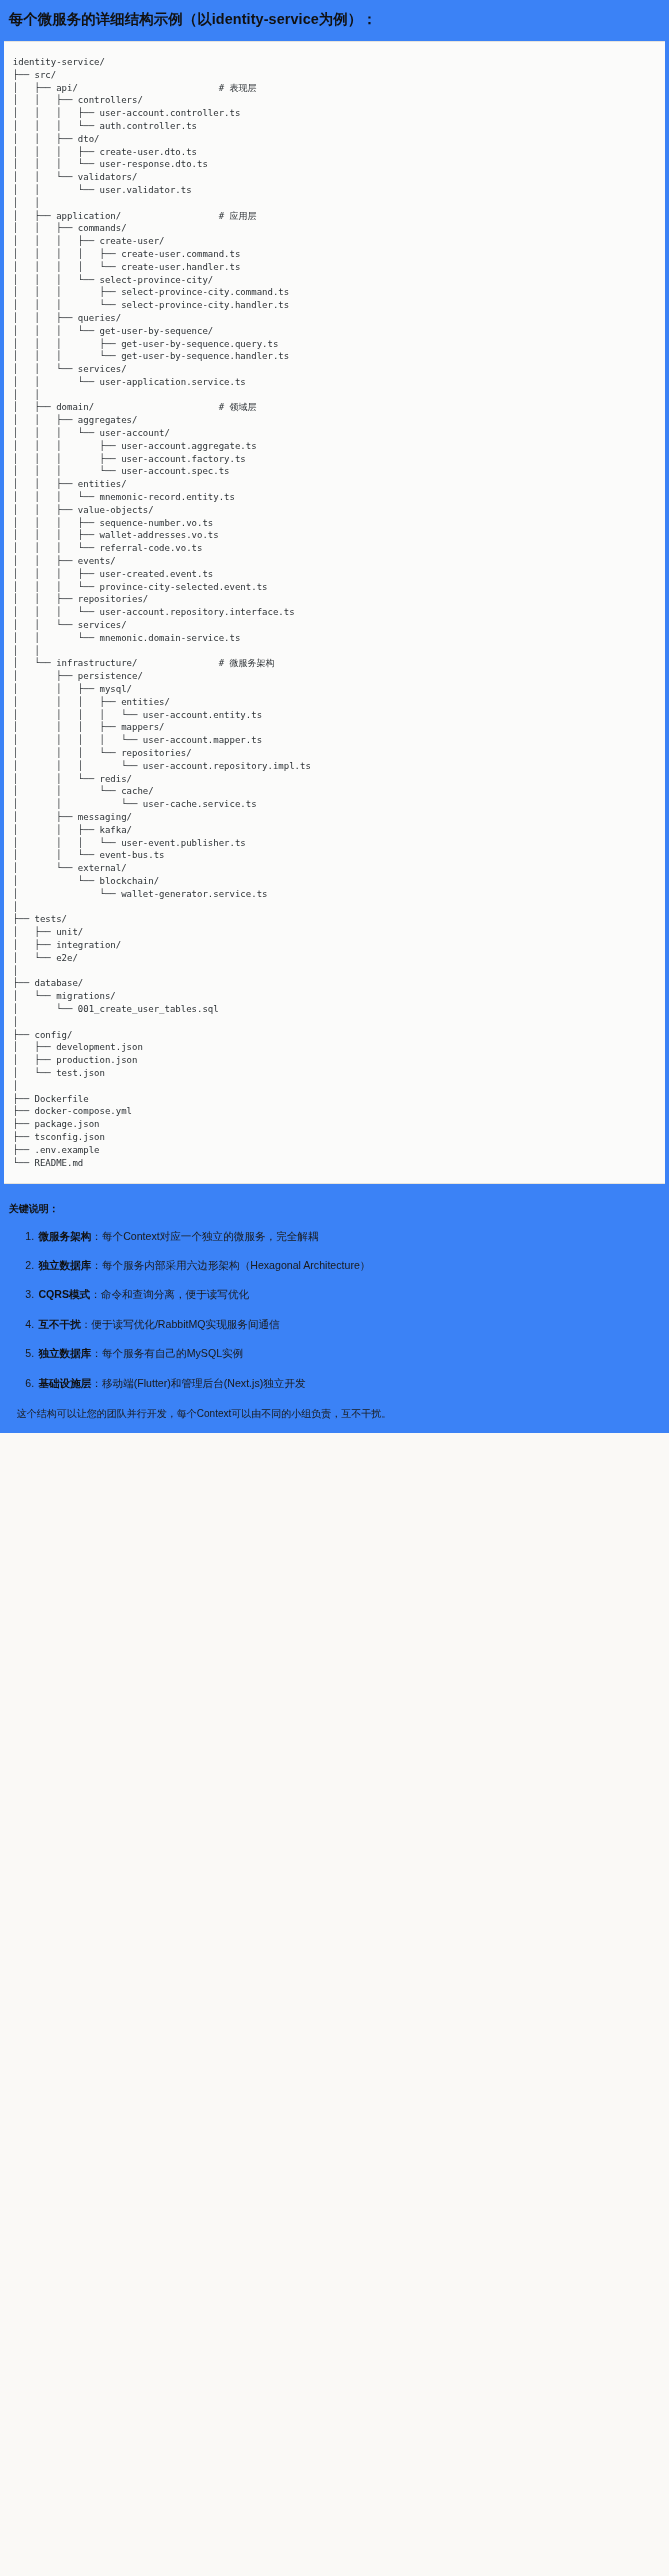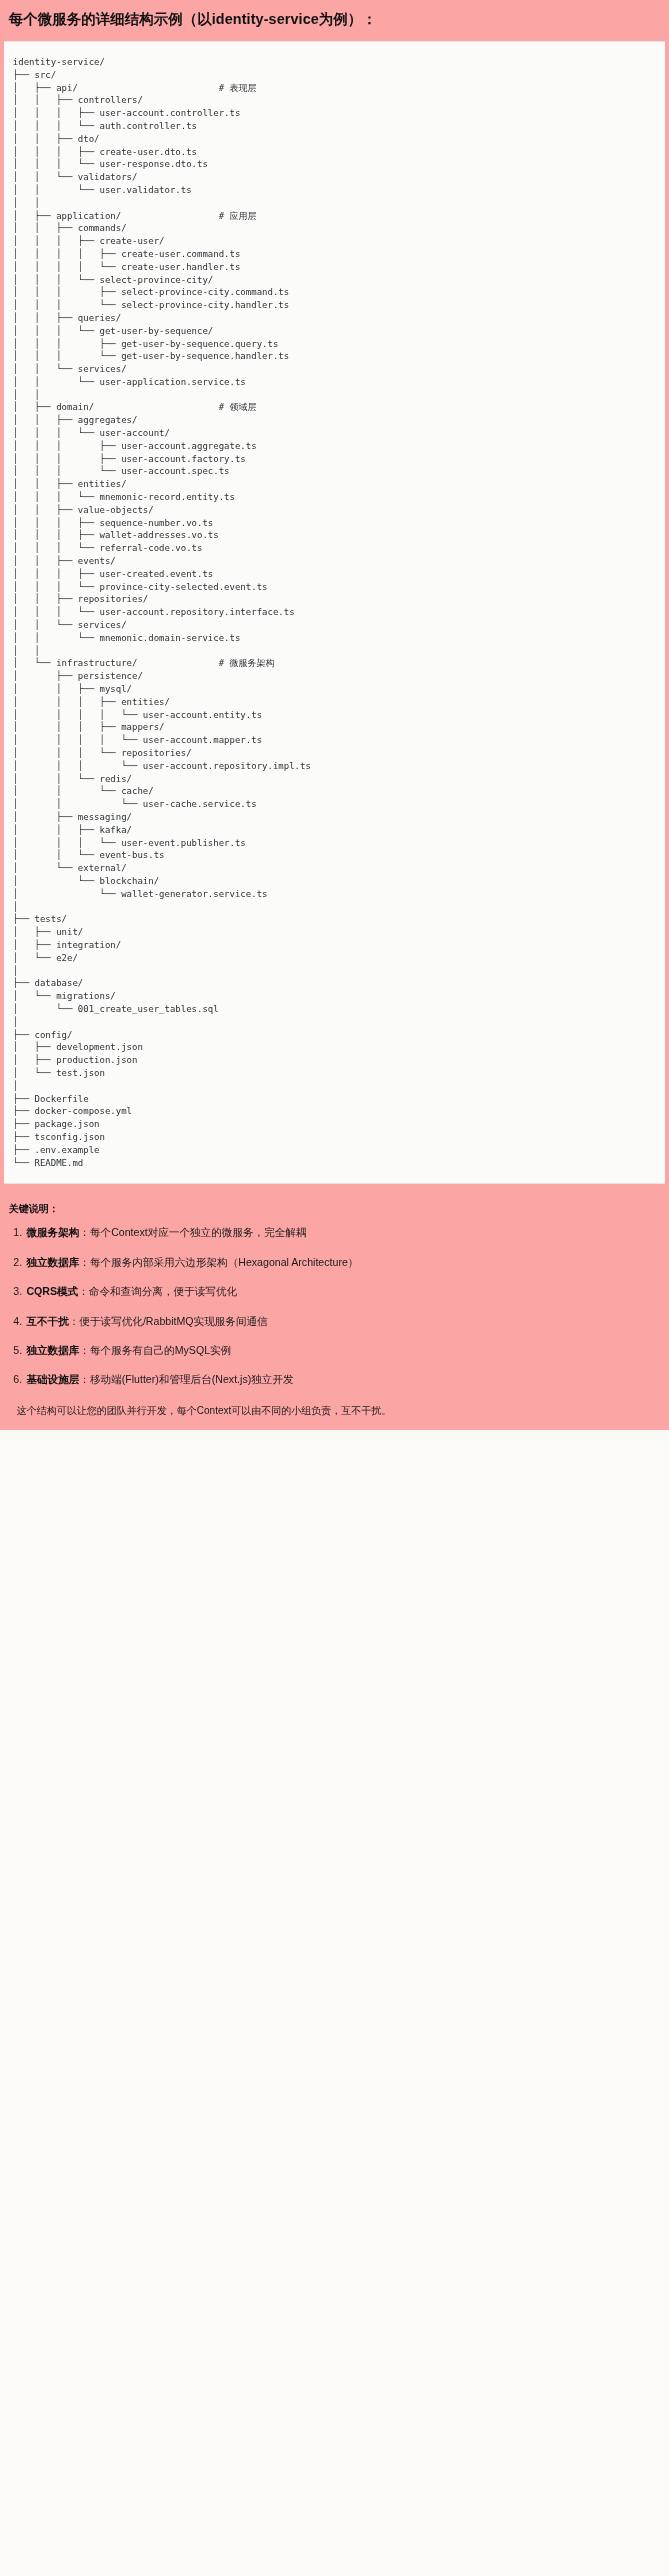"每个微服务的详细结构示例（以identity-service为例）：" .page { background: #fca5a5 -> #3b82f6 }
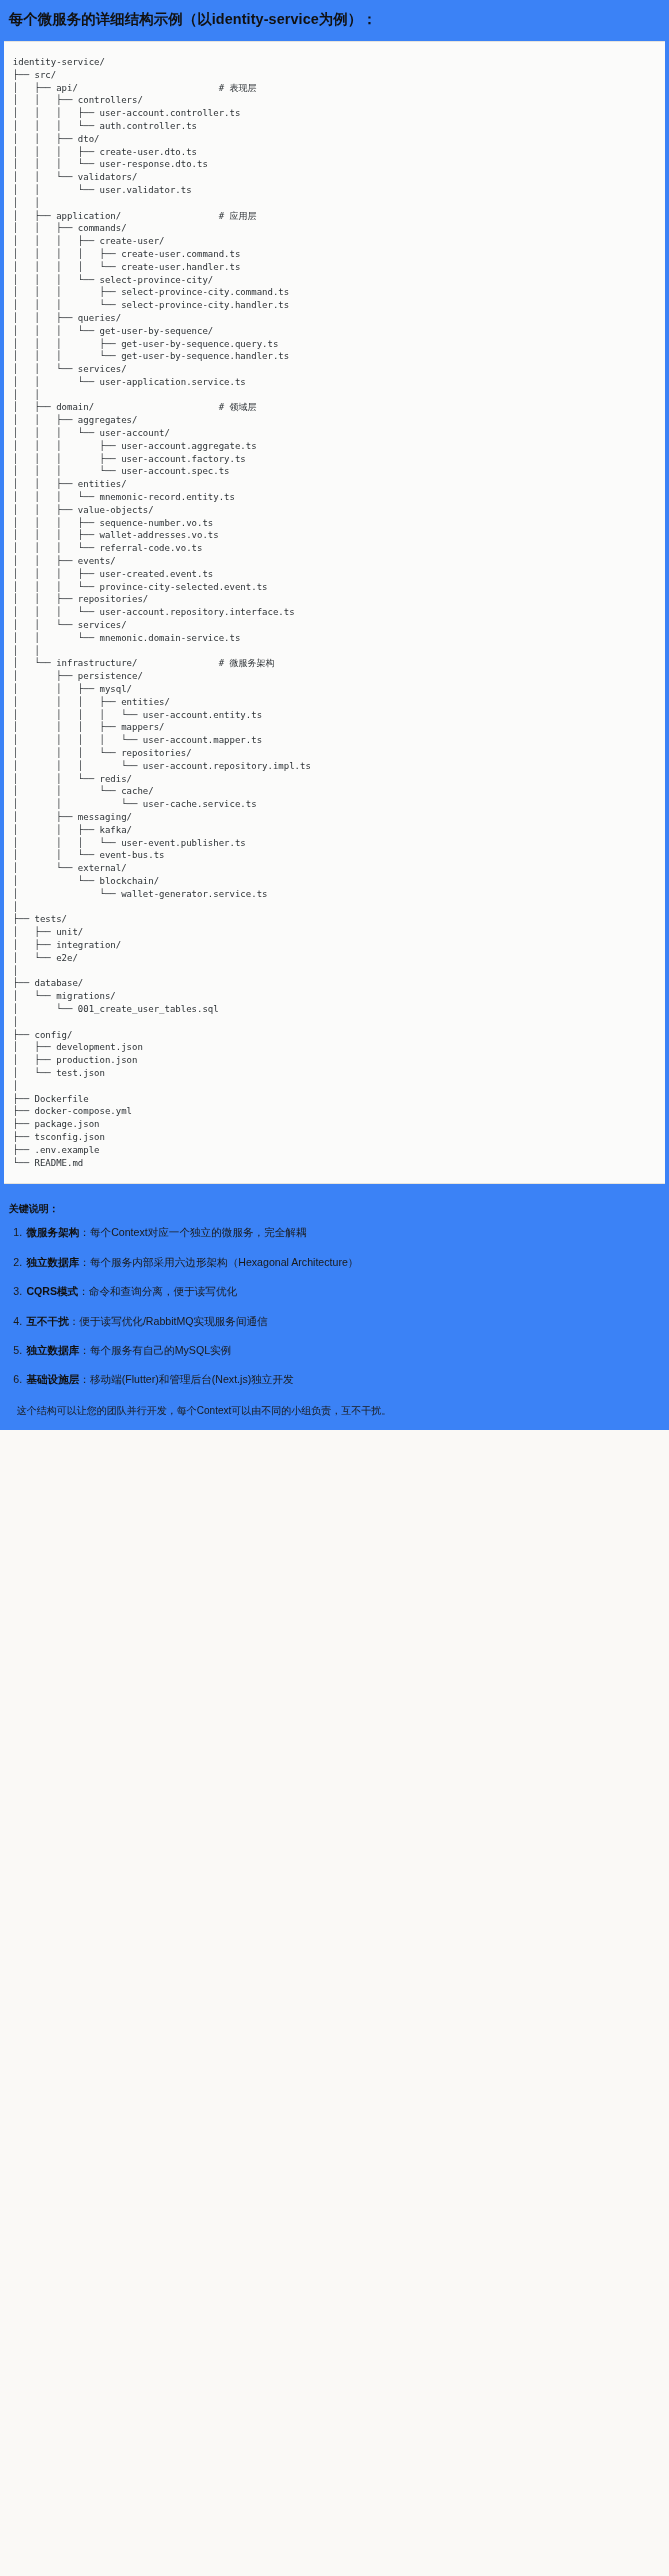"微服务架构：每个Context对应一个独立的微服务，完全解耦" ol.kp-list { margin: 0 -> 12px }
